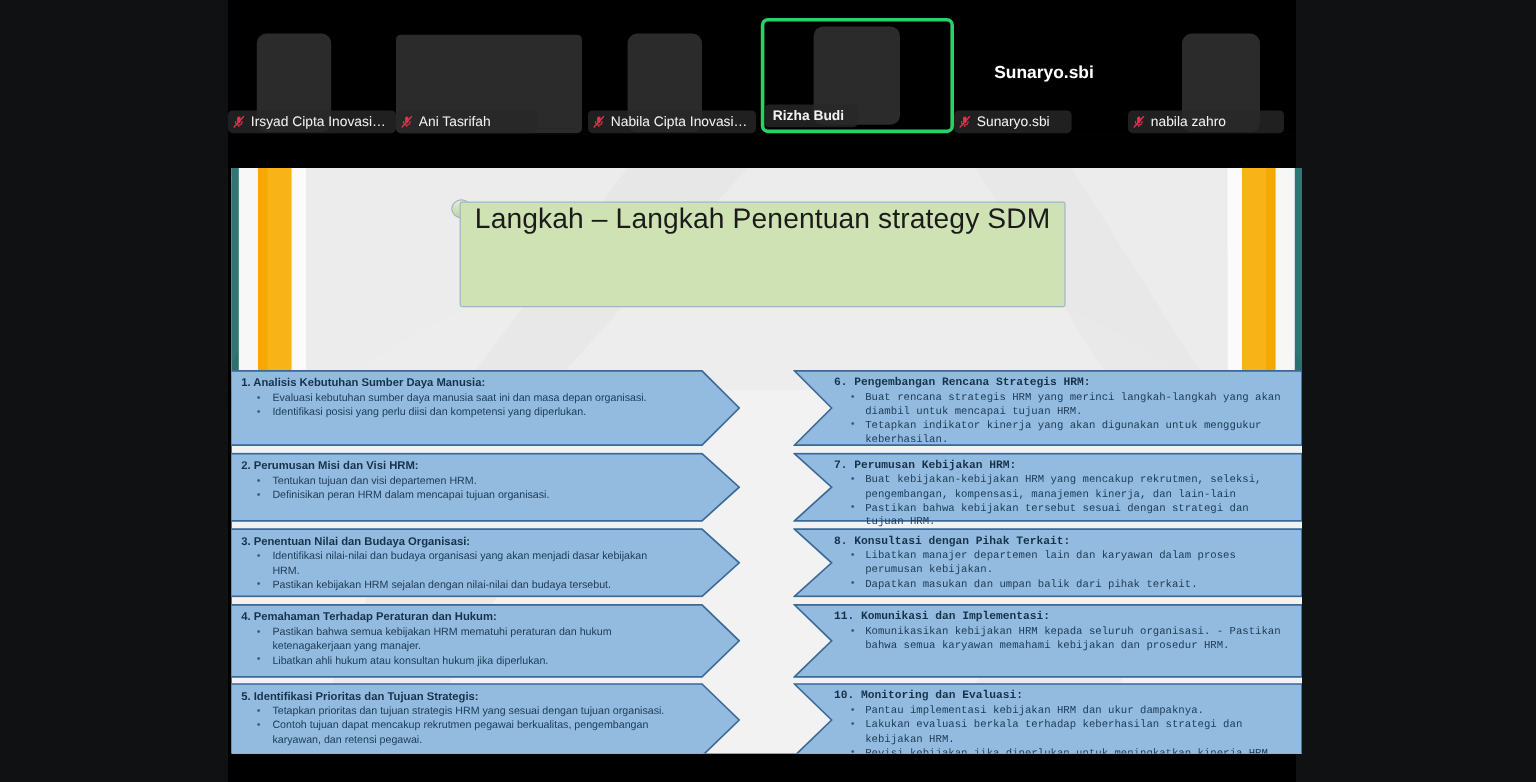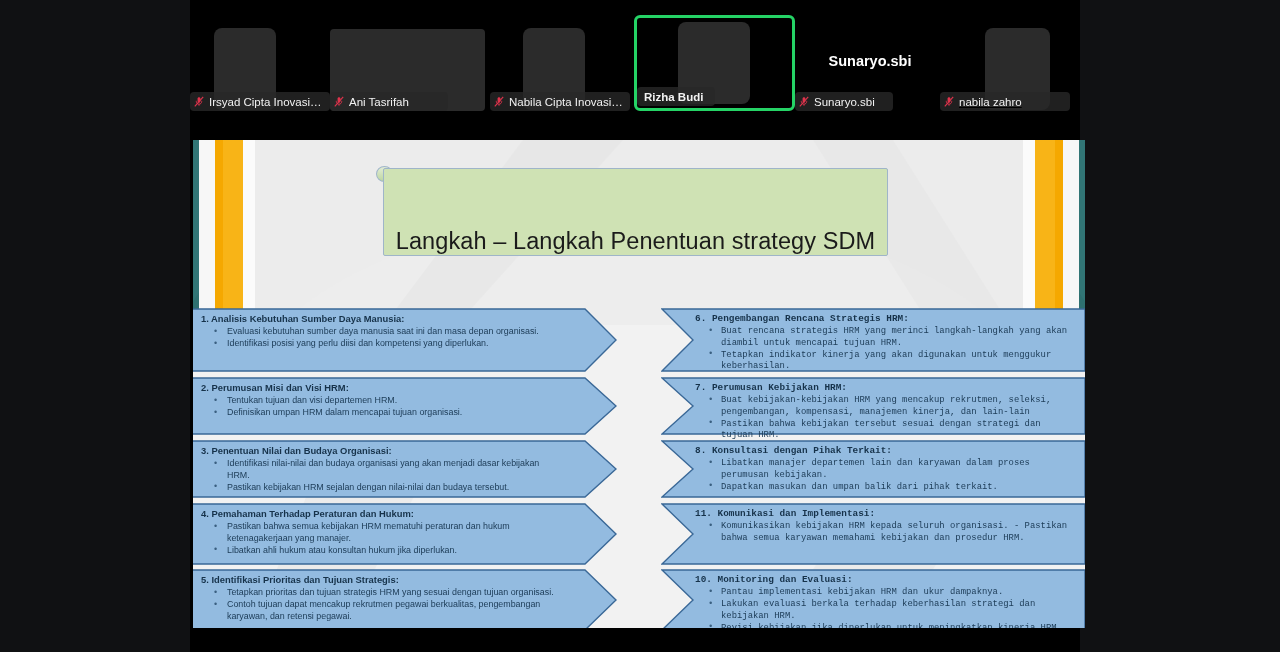"nabila zahro" div.namebar { text-decoration: underline -> none }
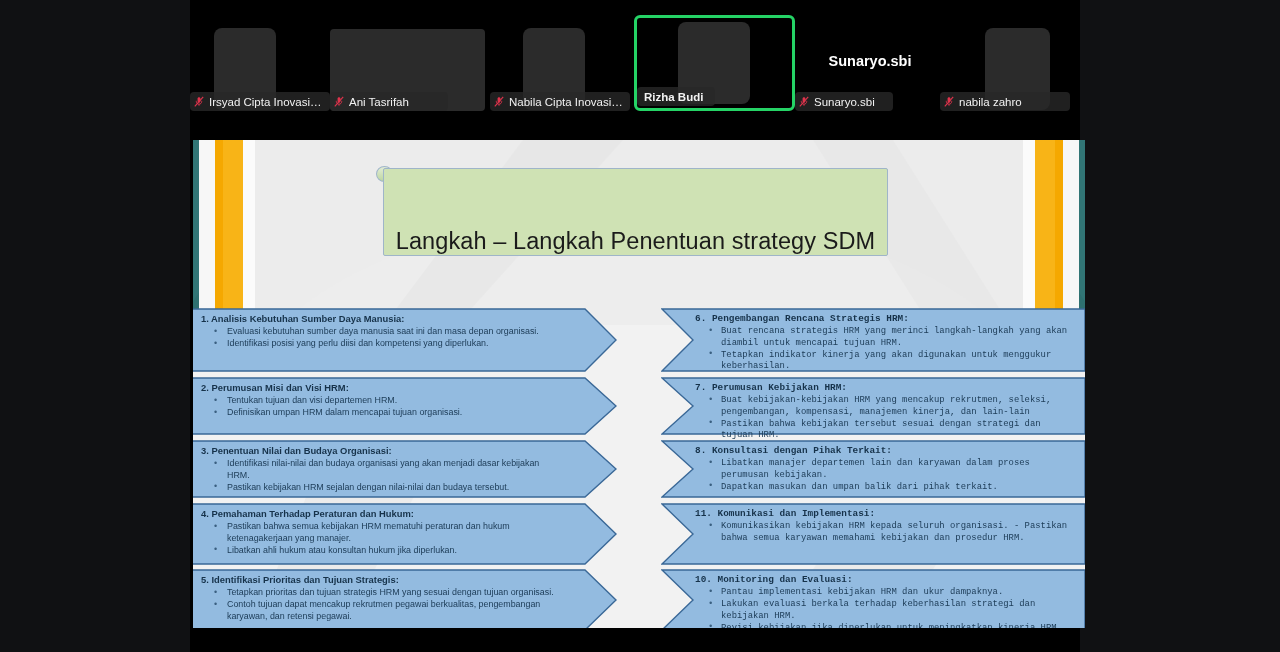"Langkah – Langkah Penentuan strategy" .title-card { align-items: flex-end -> flex-start }
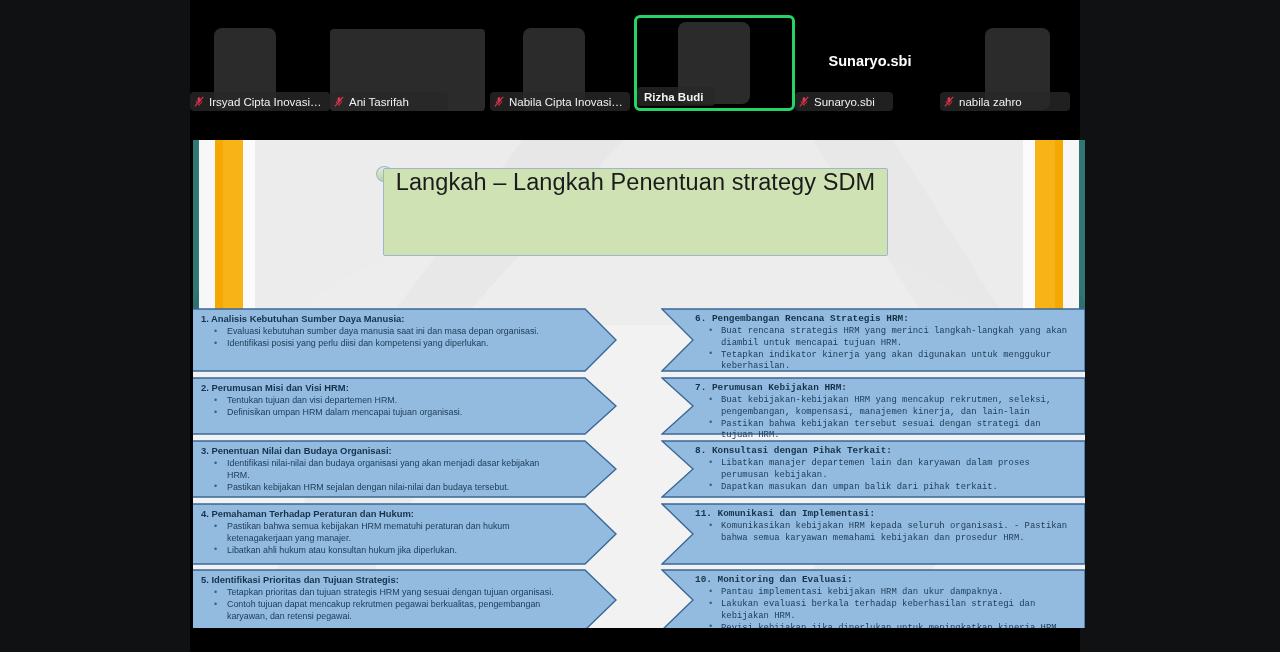"Definisikan umpan HRM dalam mencapai" li { text: umpan -> peran }
